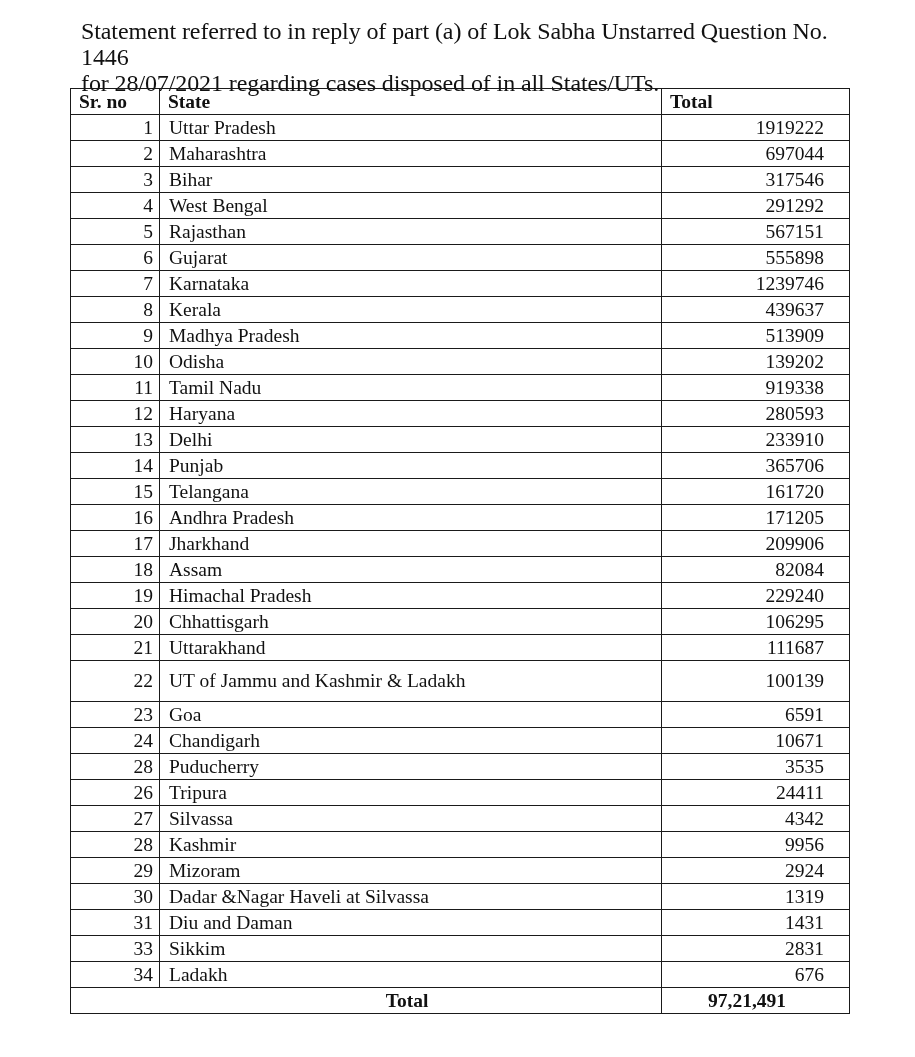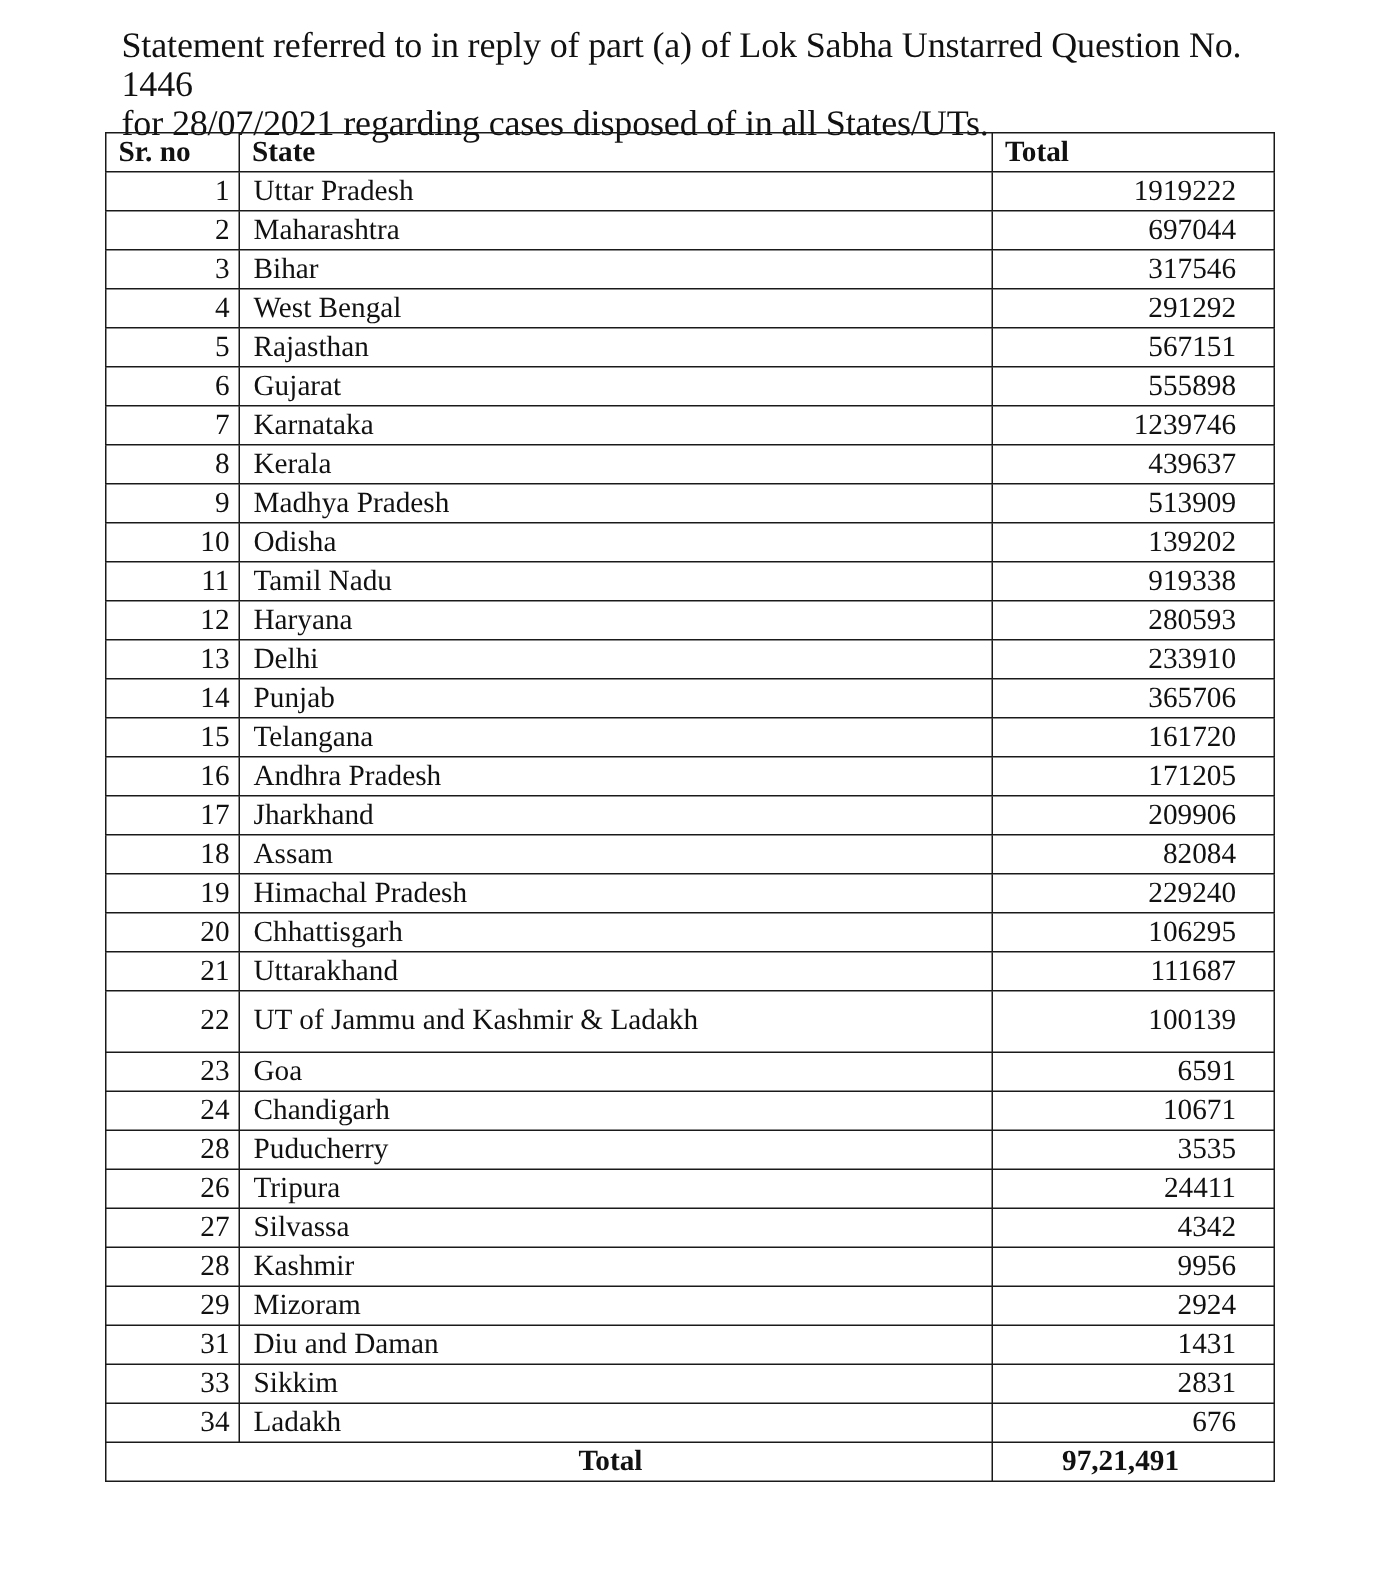"30" tr { html: none -> <tr> <td>30</td> <td>Dadar &amp;Nagar Haveli at Silvassa</td> <td>1319</td> </tr> }
